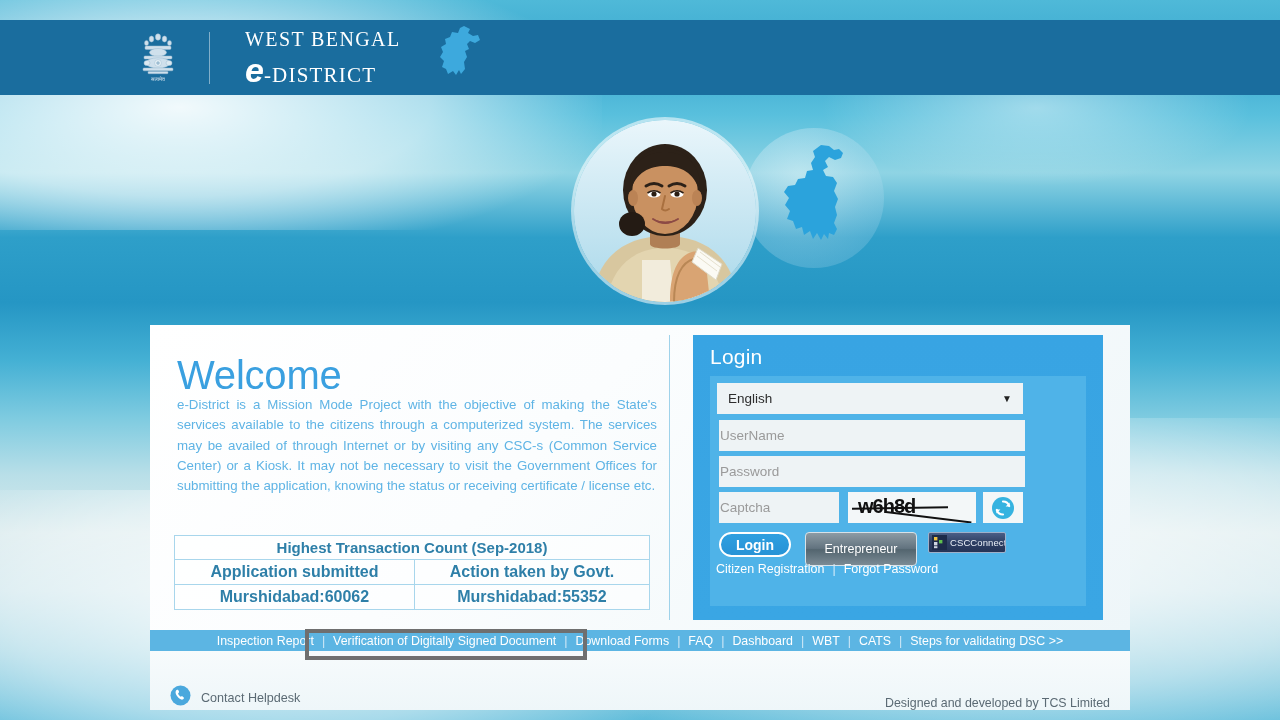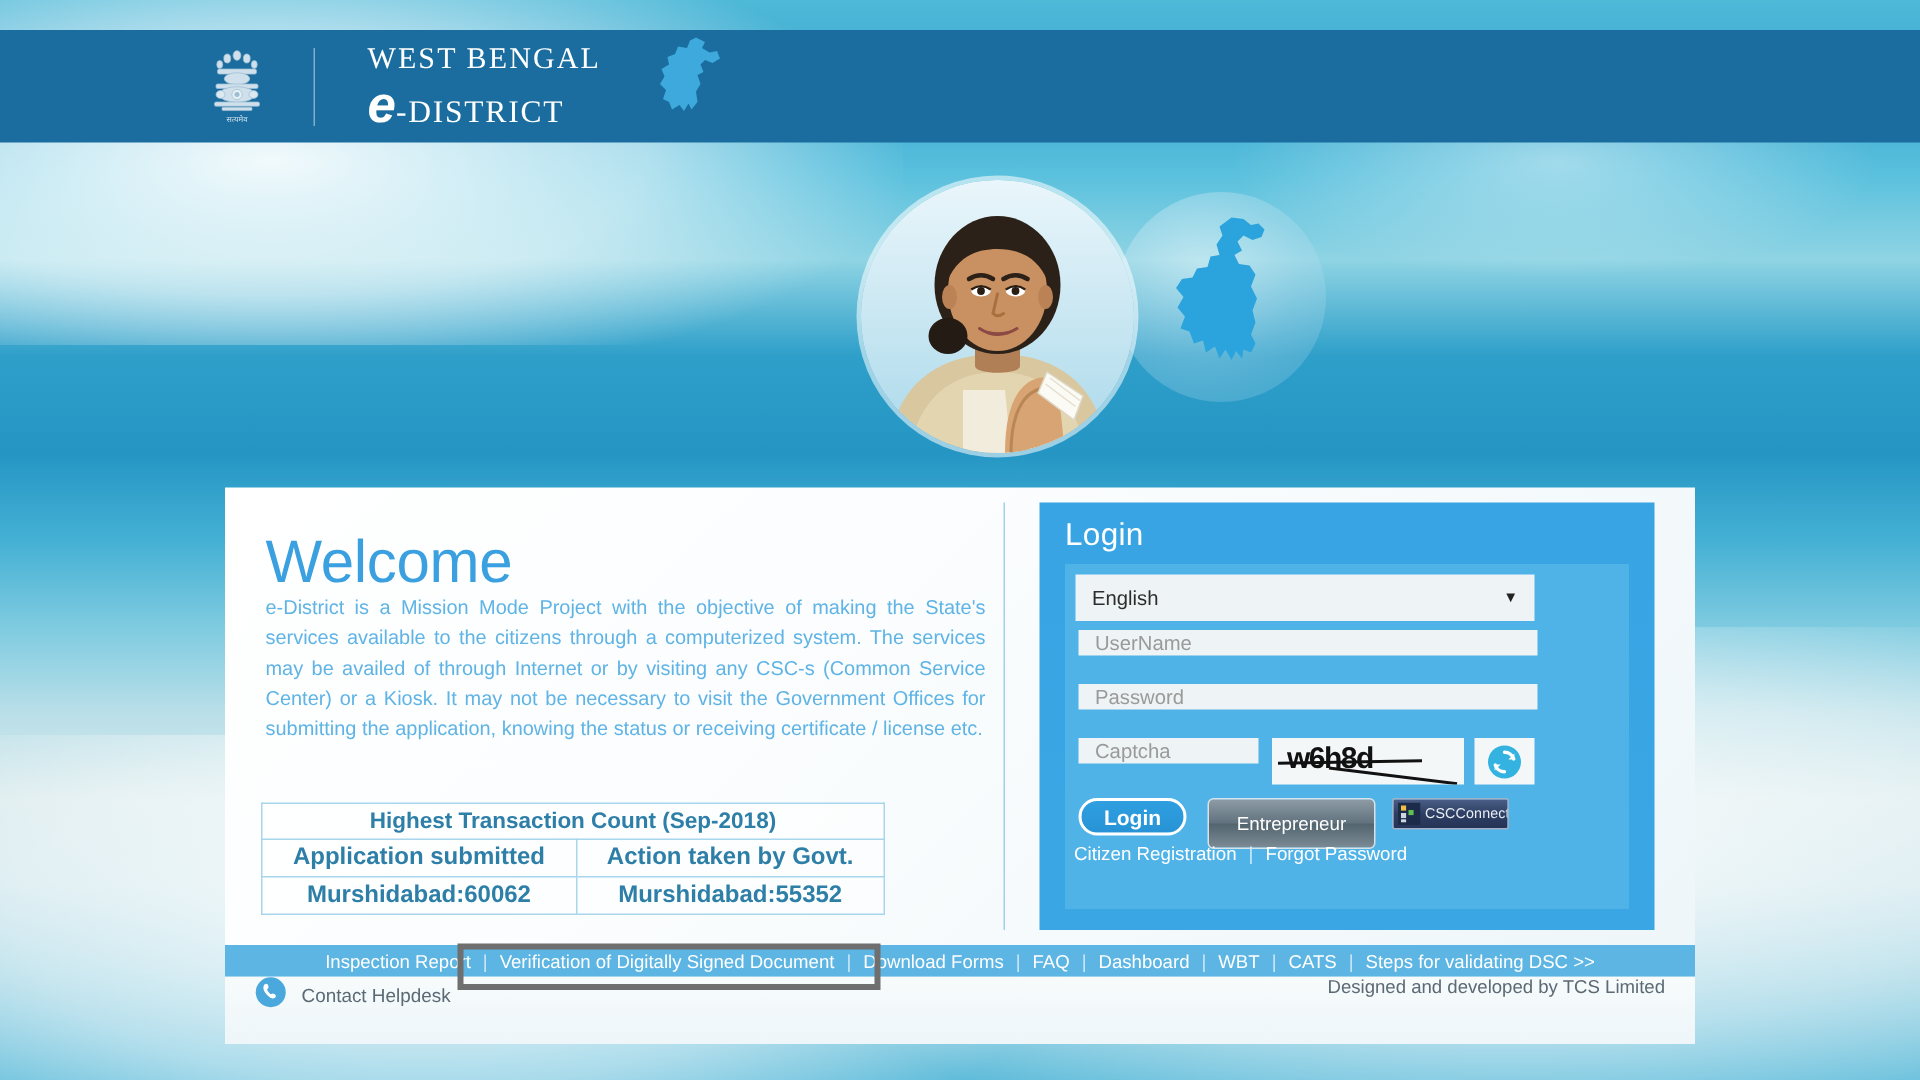"UserName" .fld { height: 17px -> 31px; padding: 0 11px -> 0 1px }
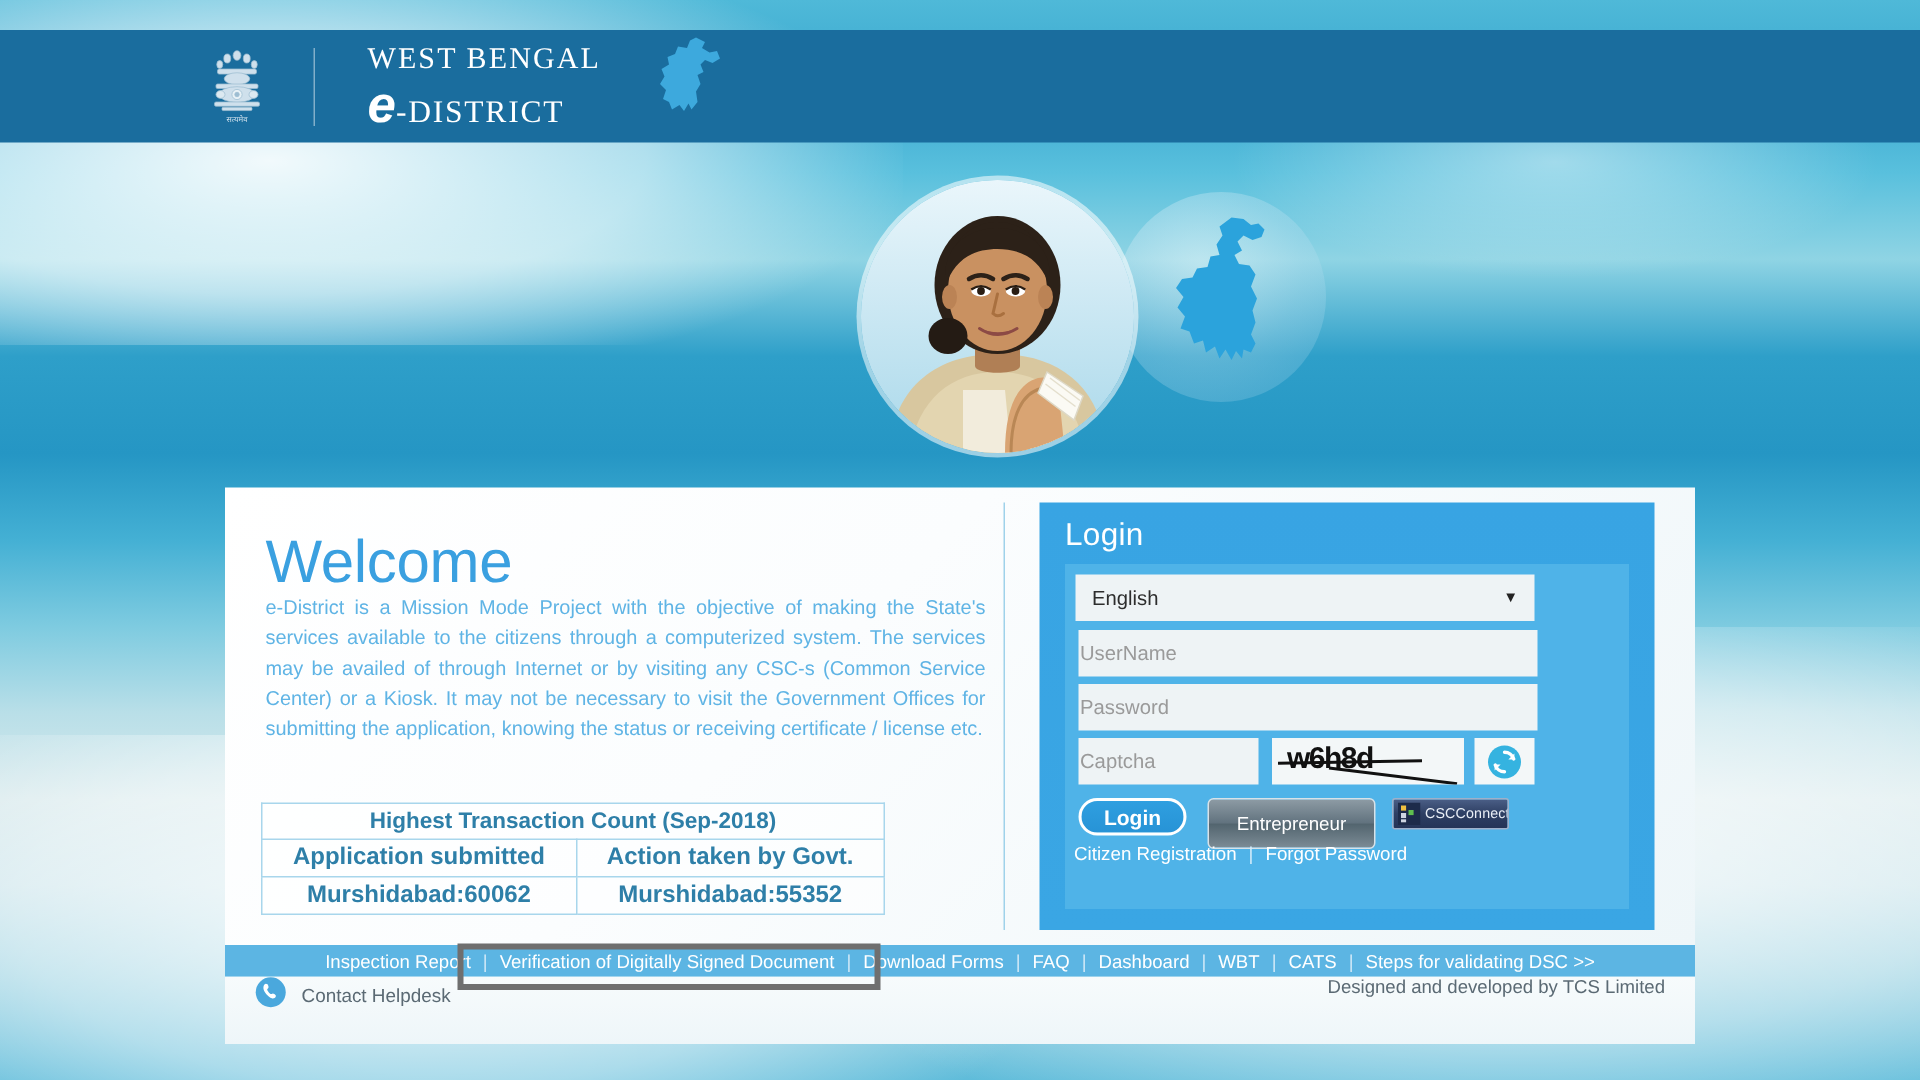"Highest Transaction Count (Sep-2018)" .txn { width: 416px -> 476px }
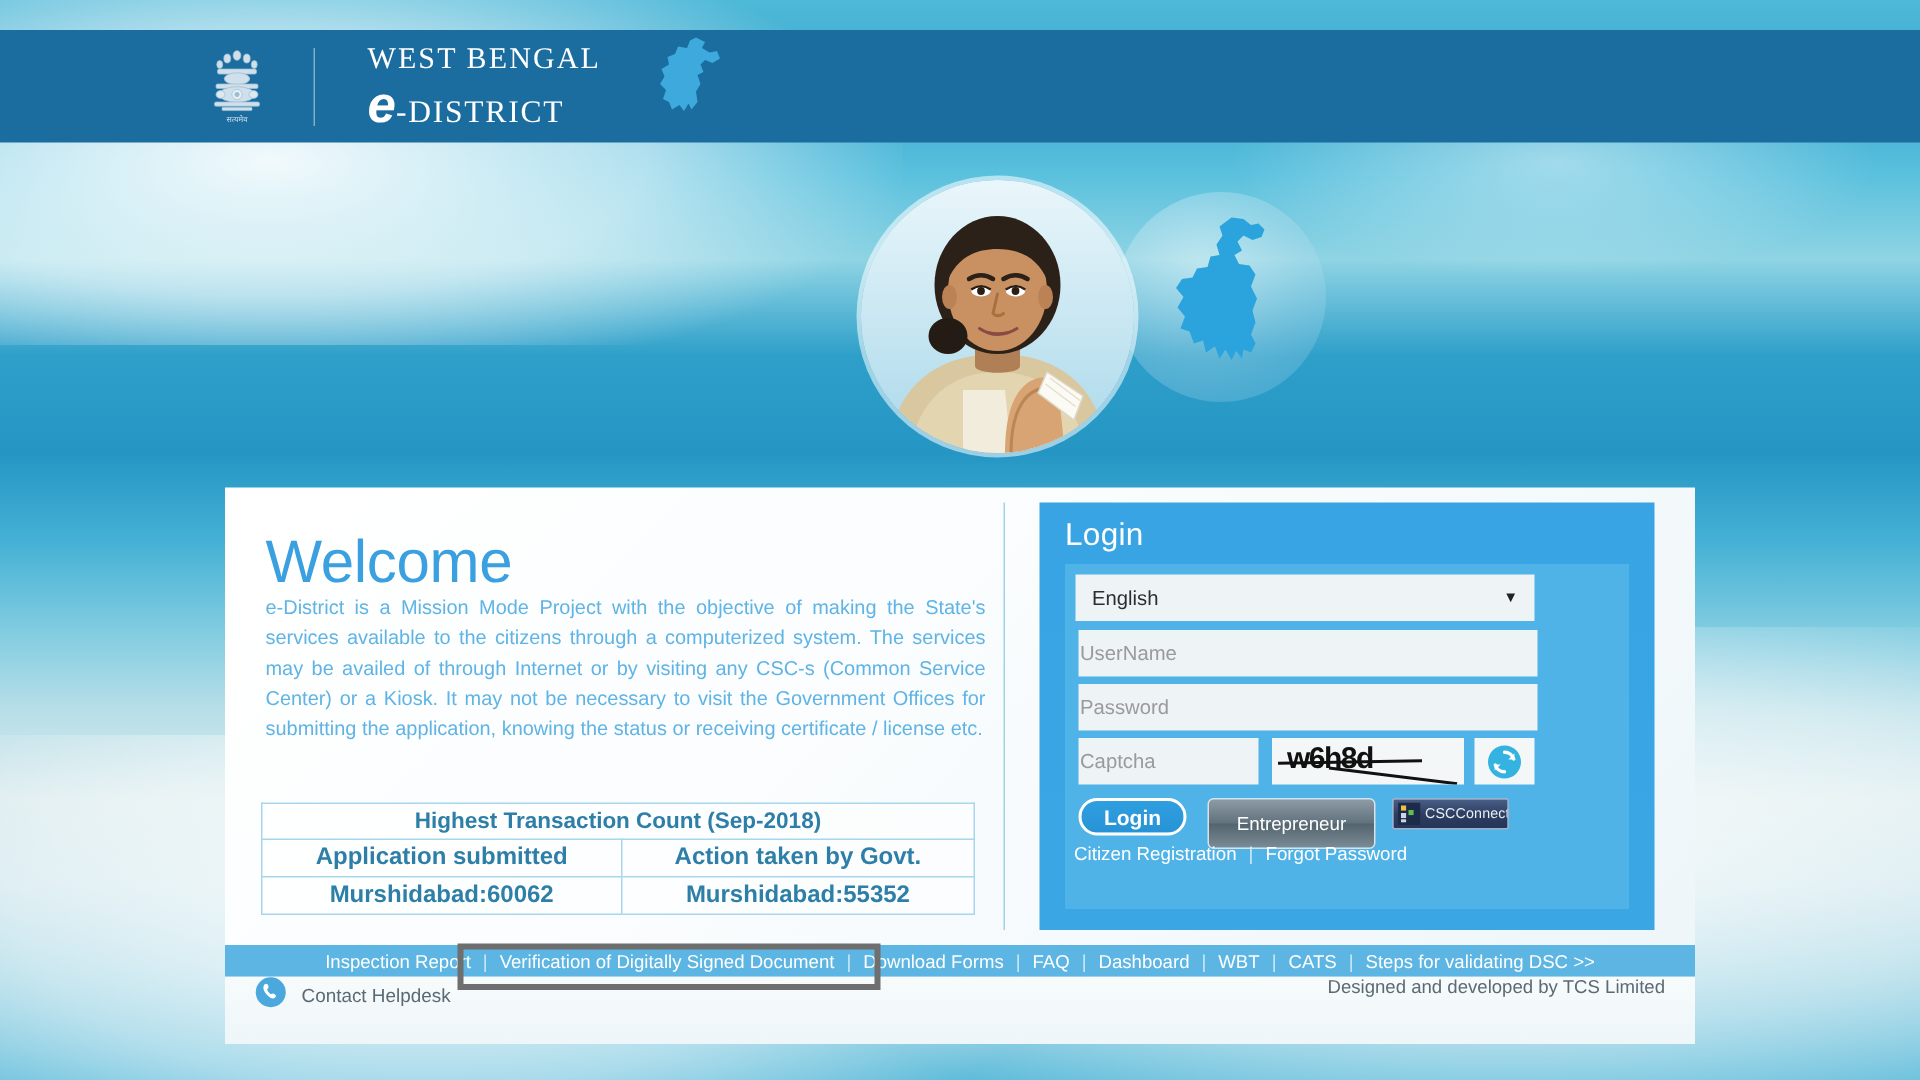"Contact Helpdesk" .bottombar { align-items: flex-start -> flex-end; height: 45px -> 59px }
